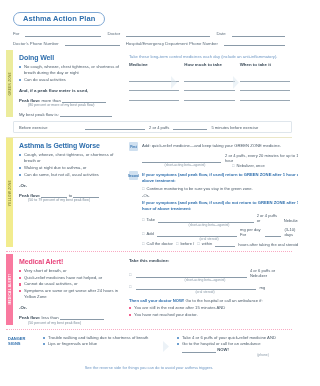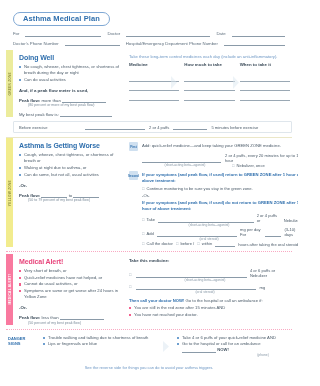"Asthma Medical Plan" div.title-pill { text: Medical -> Action }
